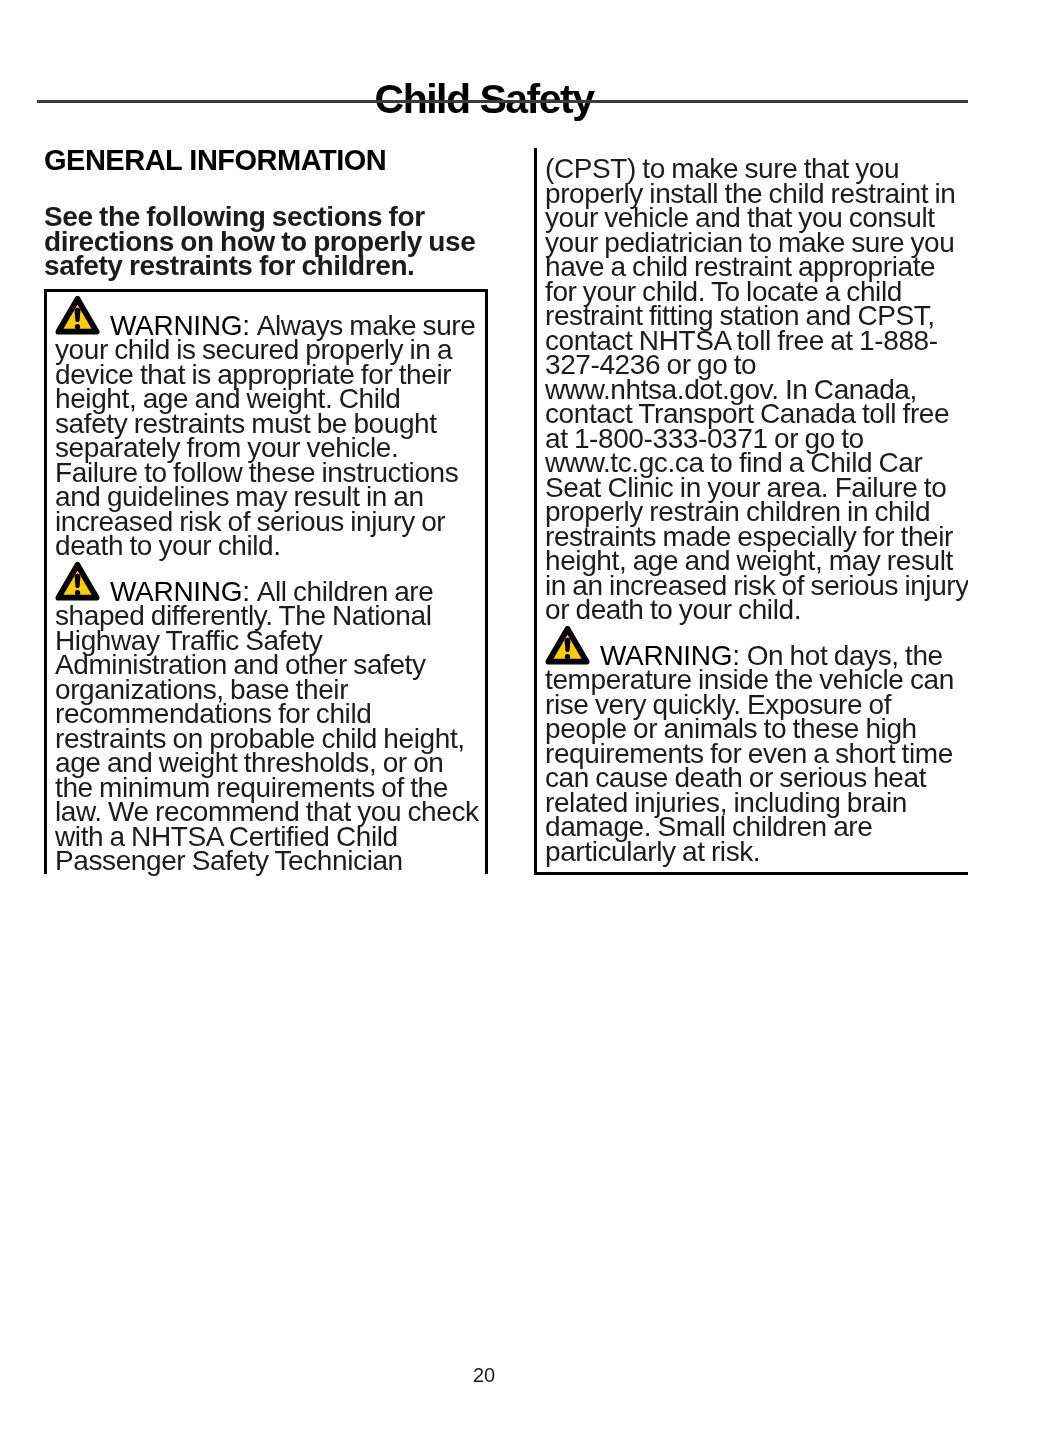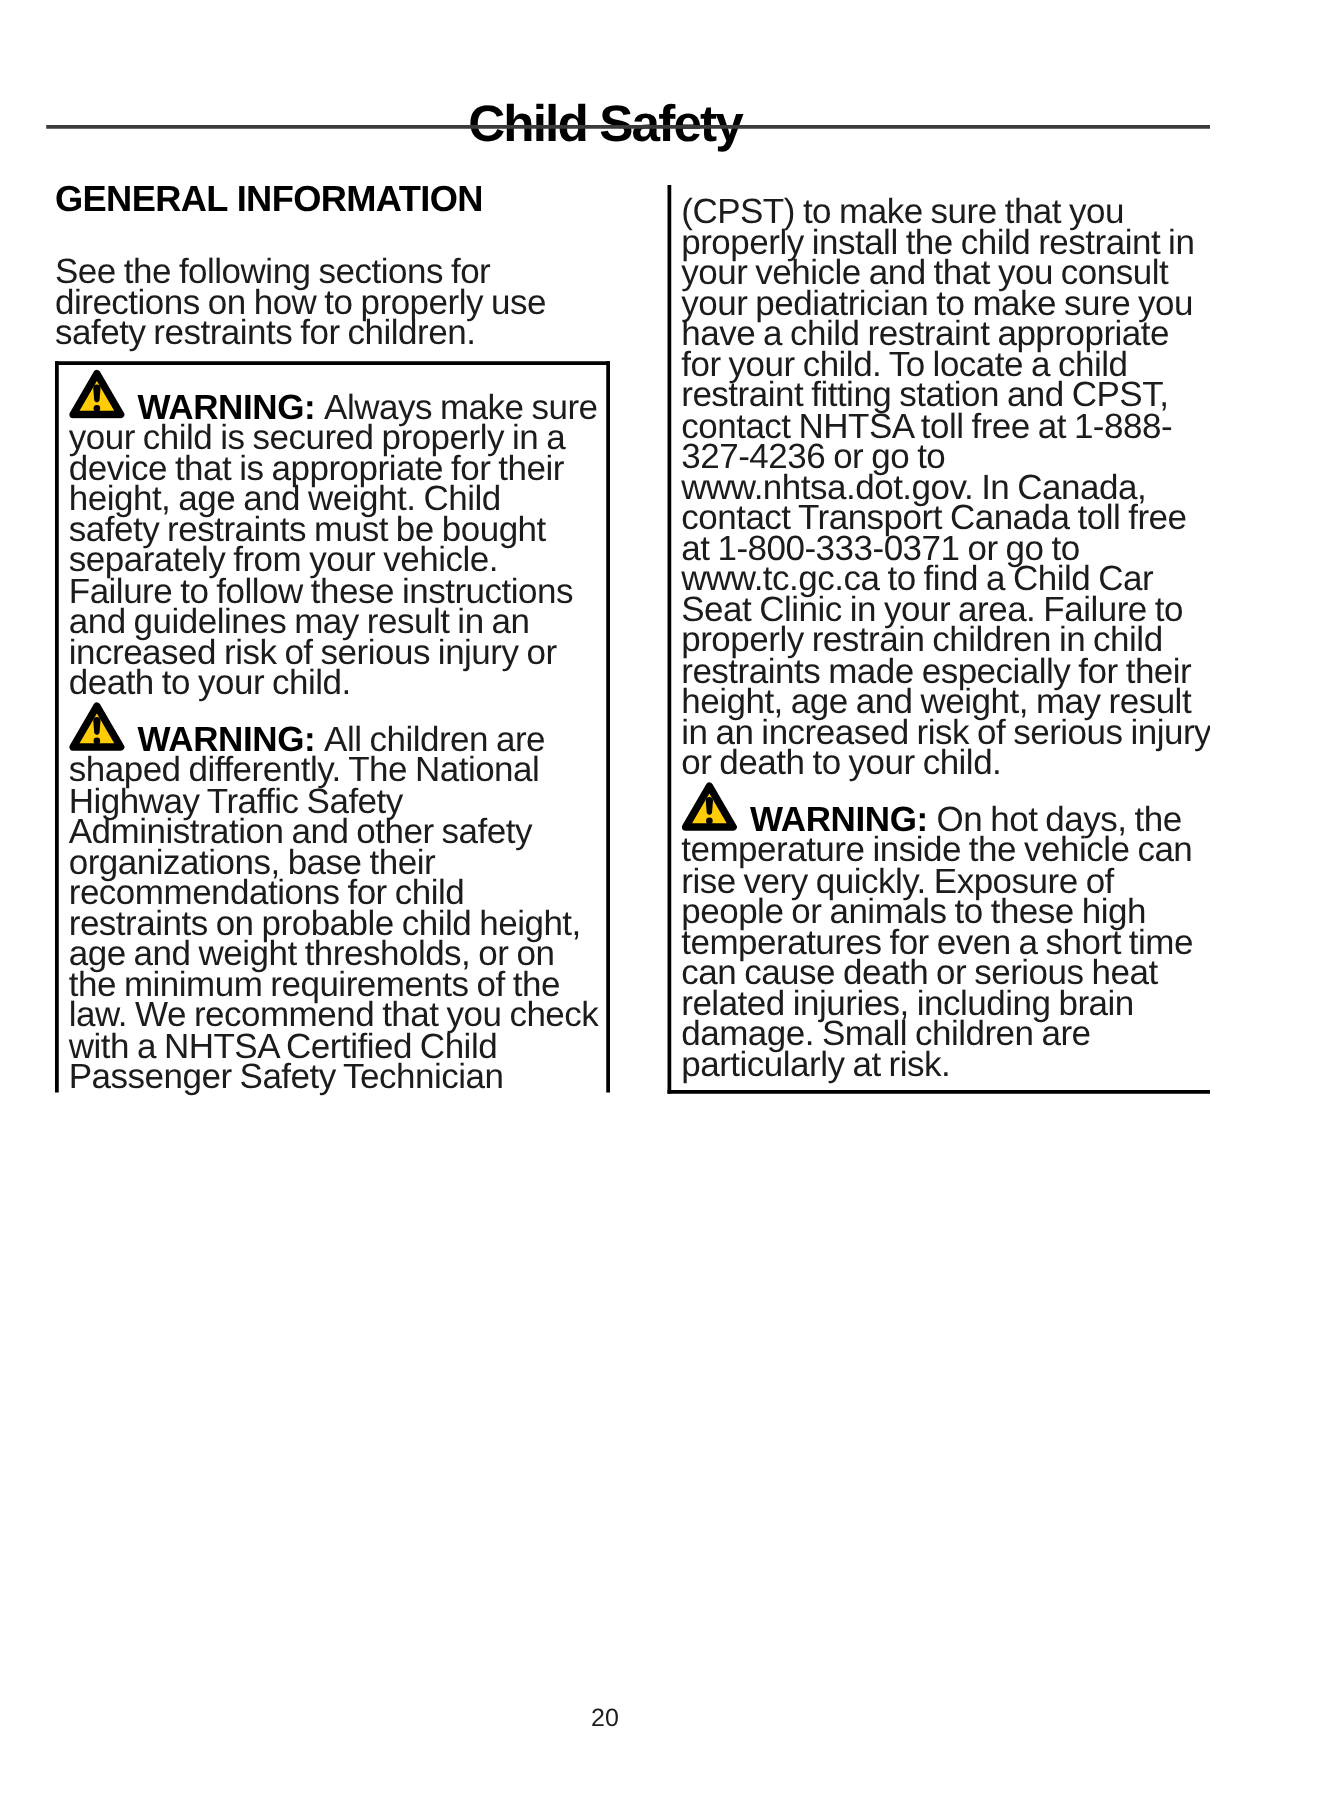"See the following sections for" .intro { font-weight: none -> bold }
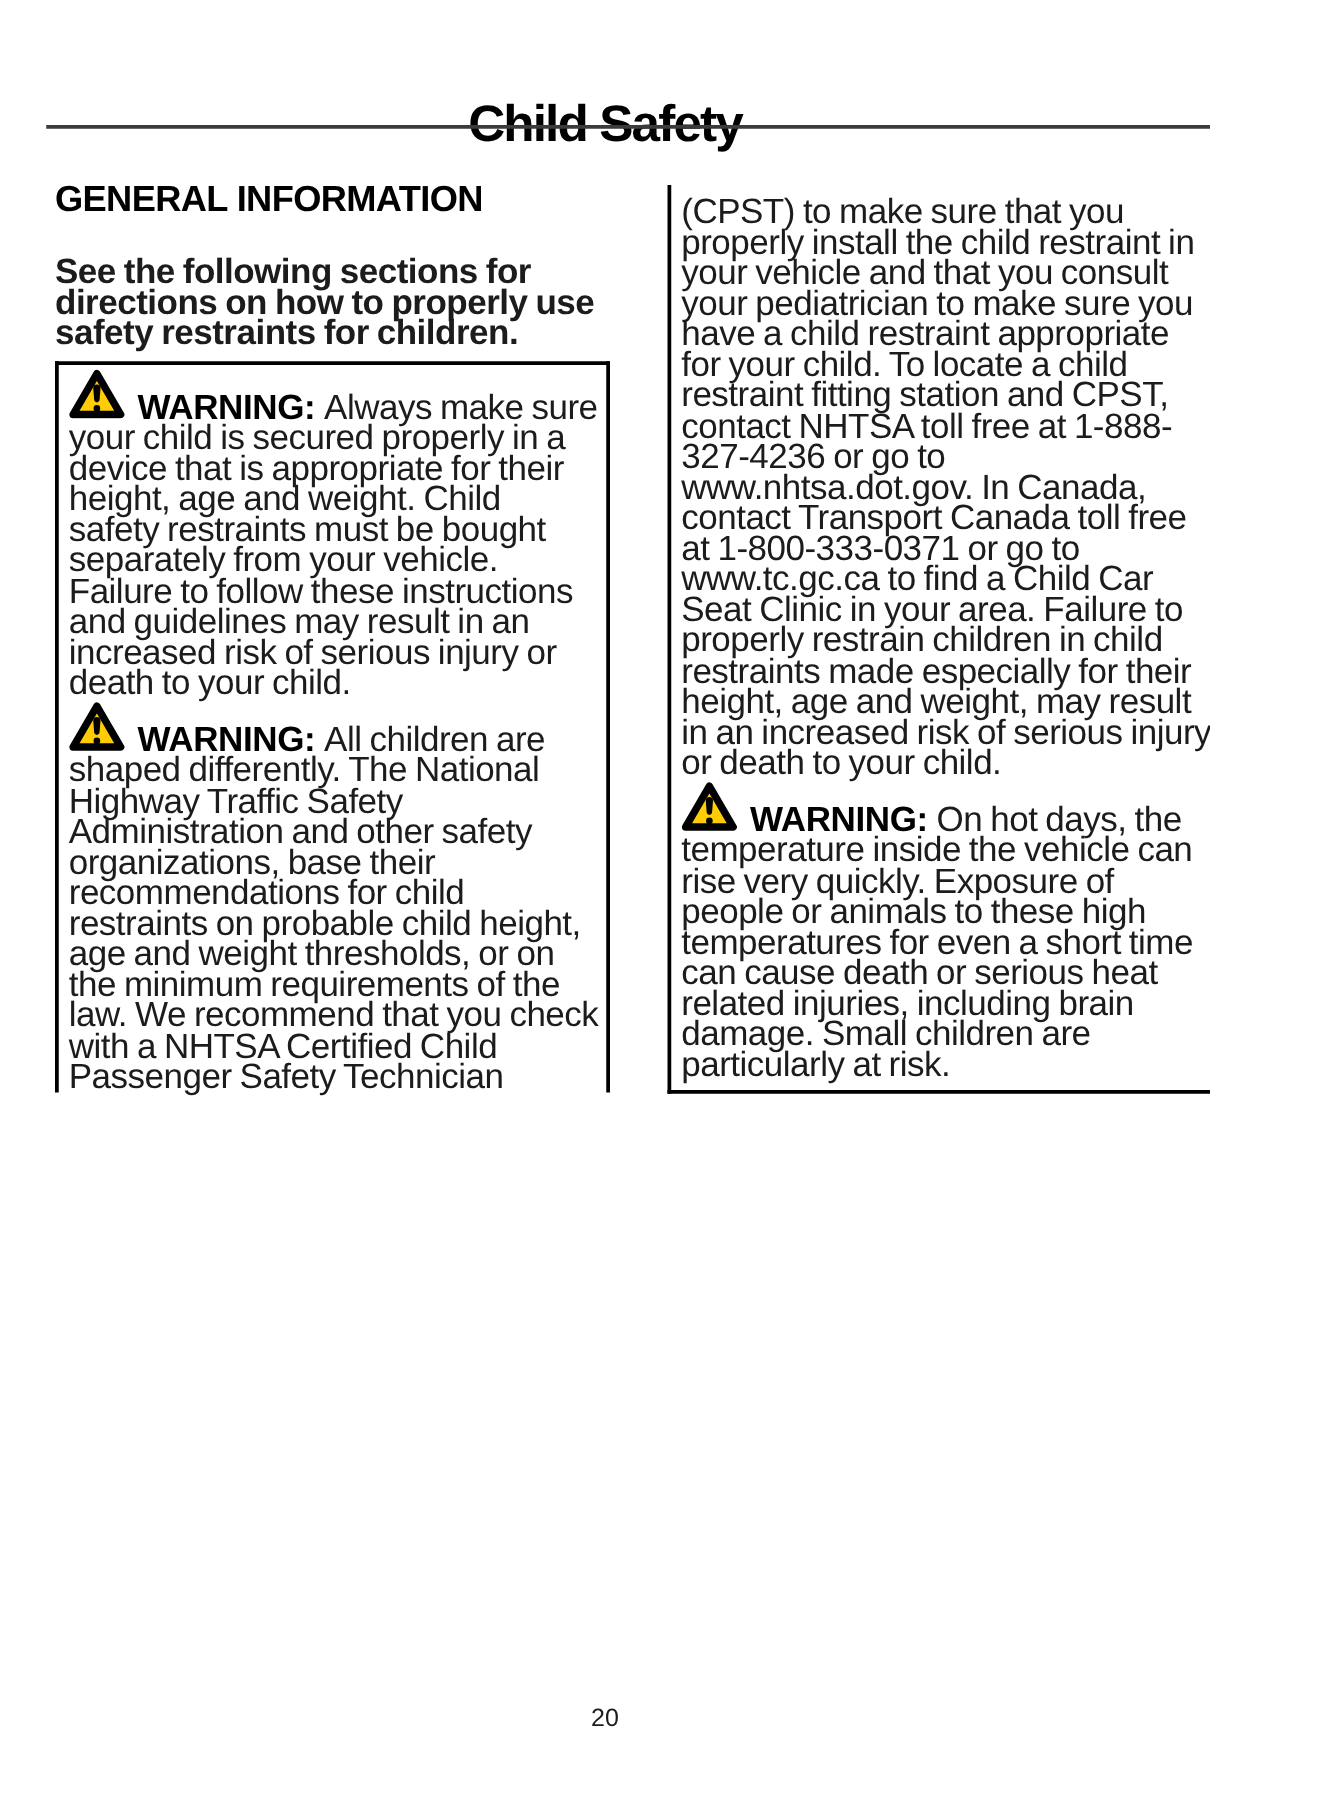"WARNING:" .wlabel { font-weight: bold -> normal }
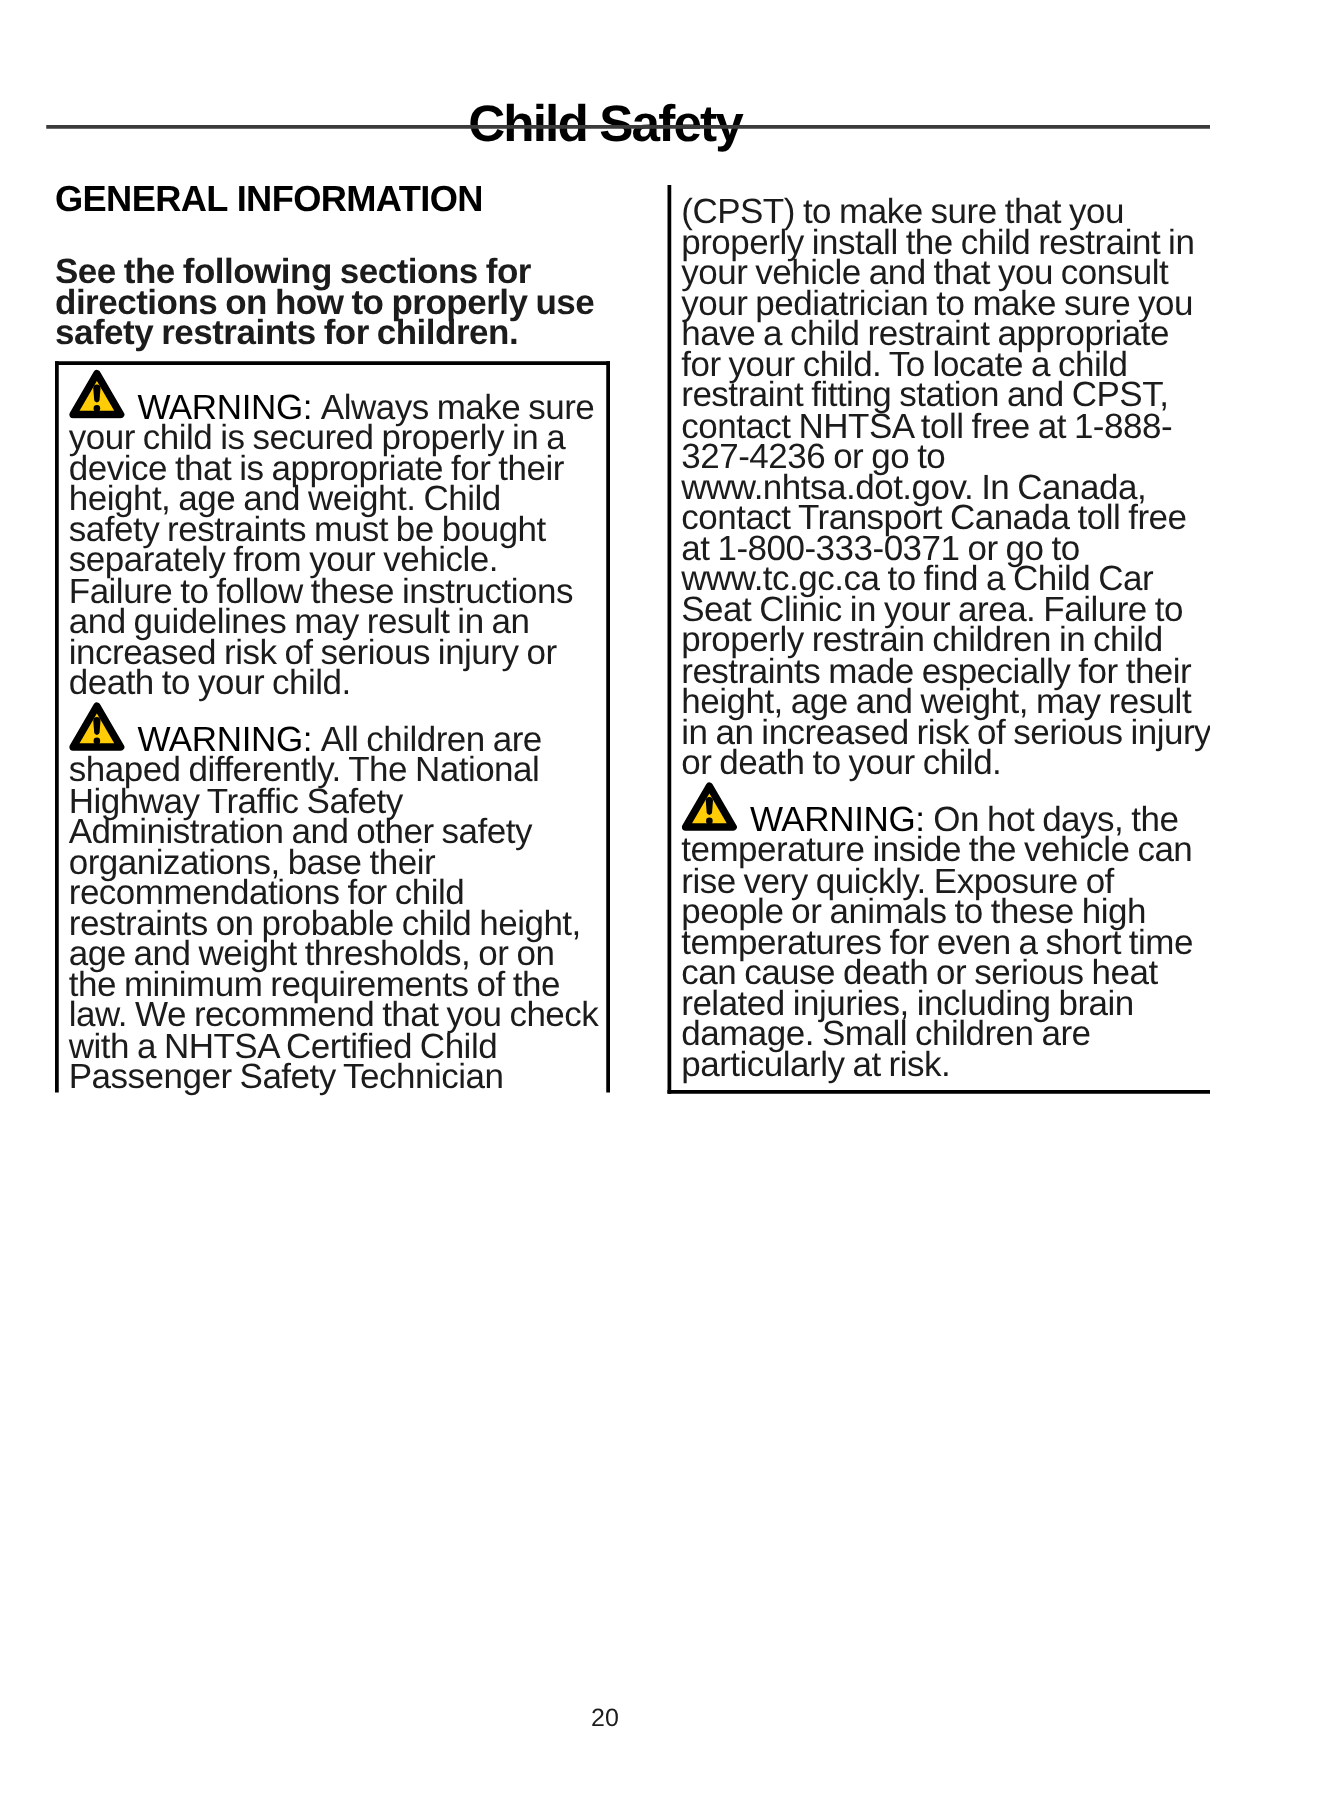"On hot days, the temperature" span { text: temperatures -> requirements }
